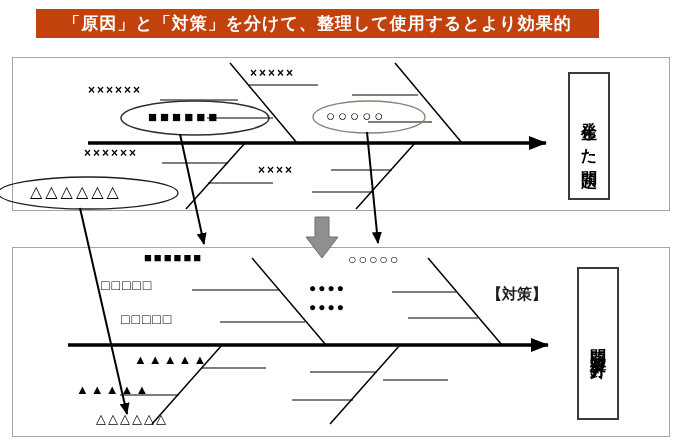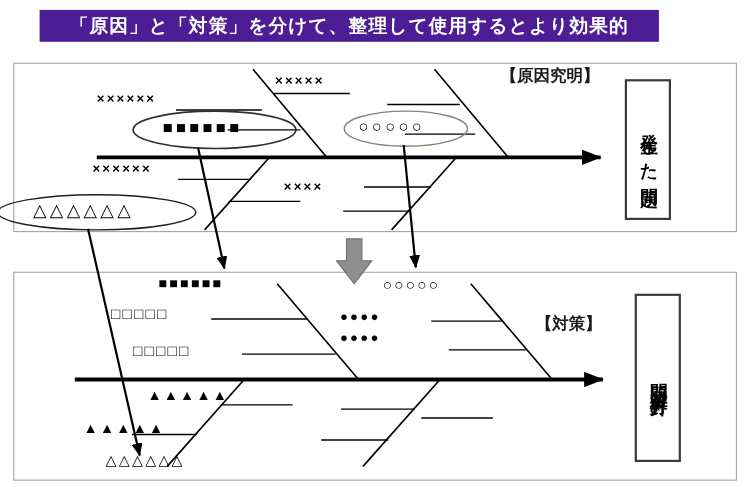"「原因」と「対策」を分けて、整理して使用するとより効果的" .banner { background: #4c1d95 -> #c2410c }
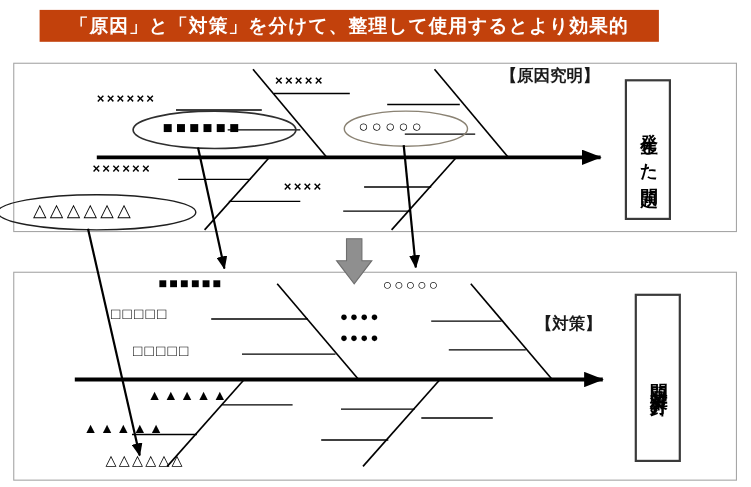"【原因究明】" div.panel-title { html: <div>【原因究明】</div> -> none }
